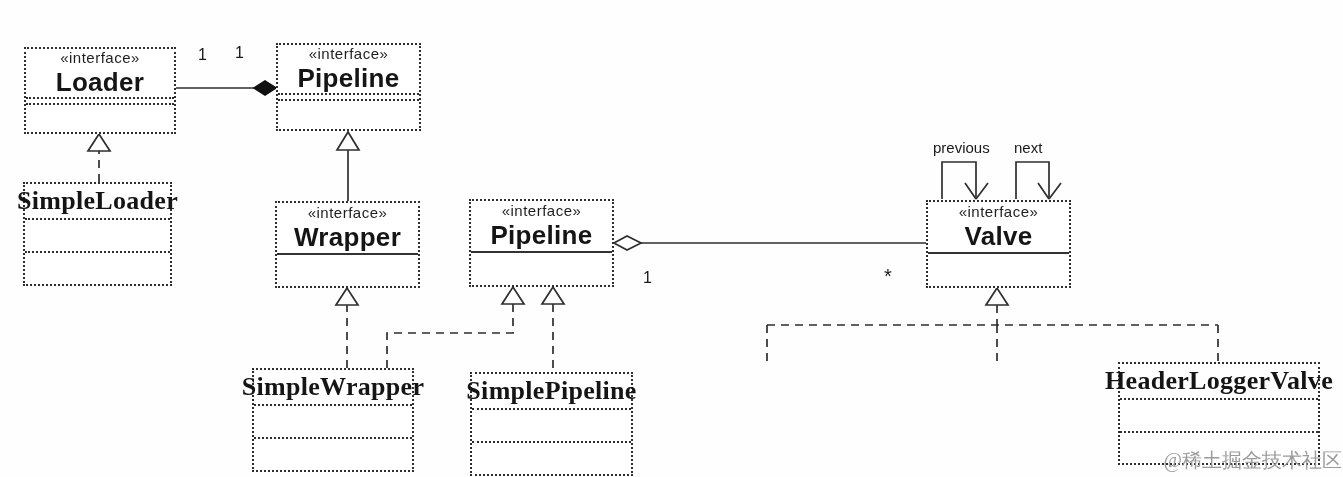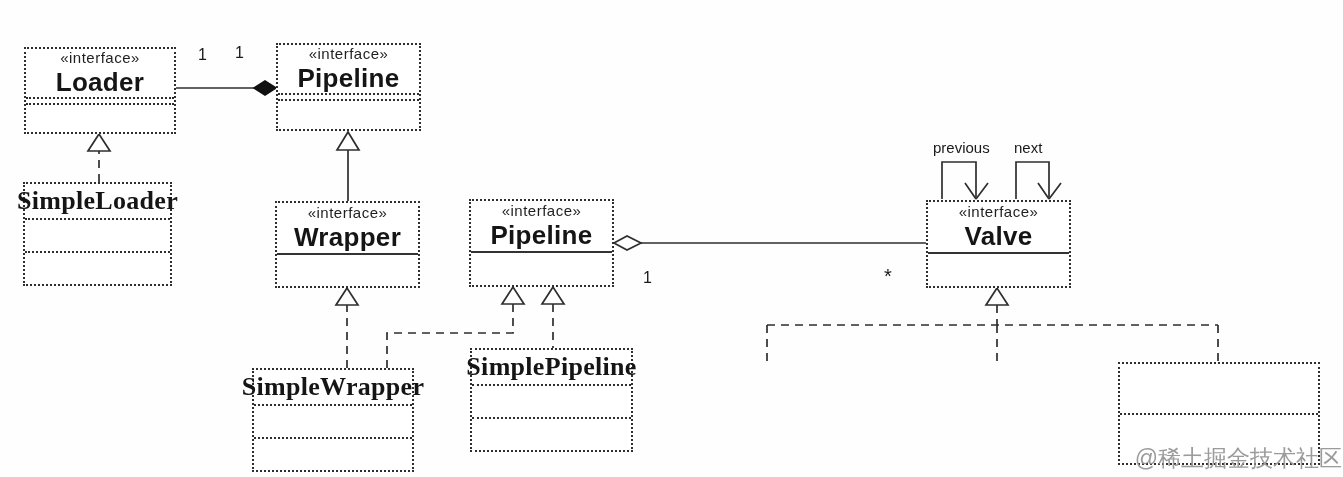"SimplePipeline" div.box { top: 348px -> 372px }
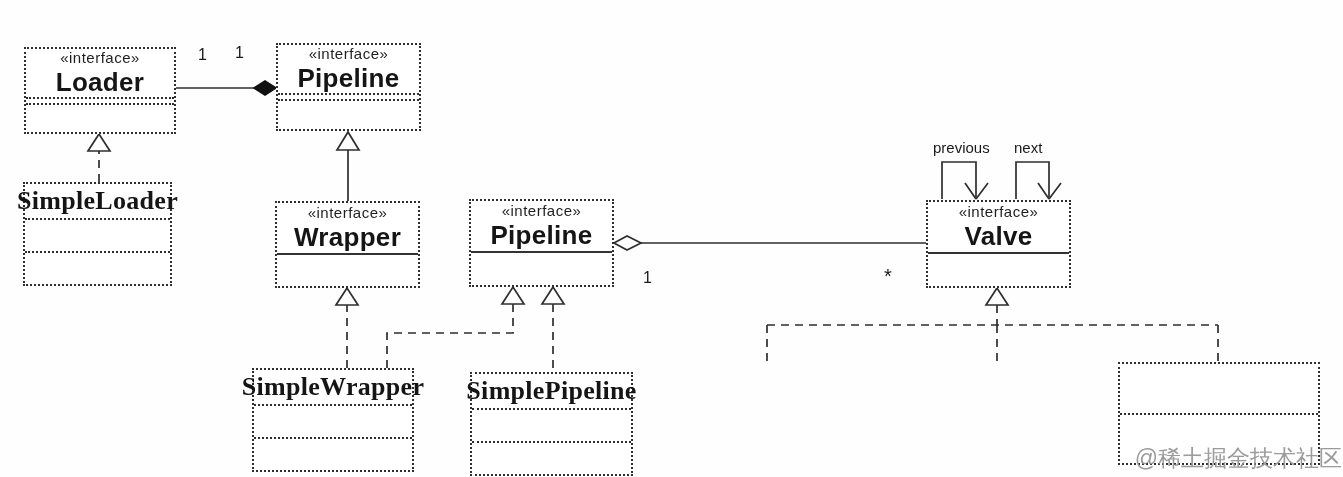"HeaderLoggerValve" div.title { html: none -> <div> <div>HeaderLoggerValve</div> </div> }
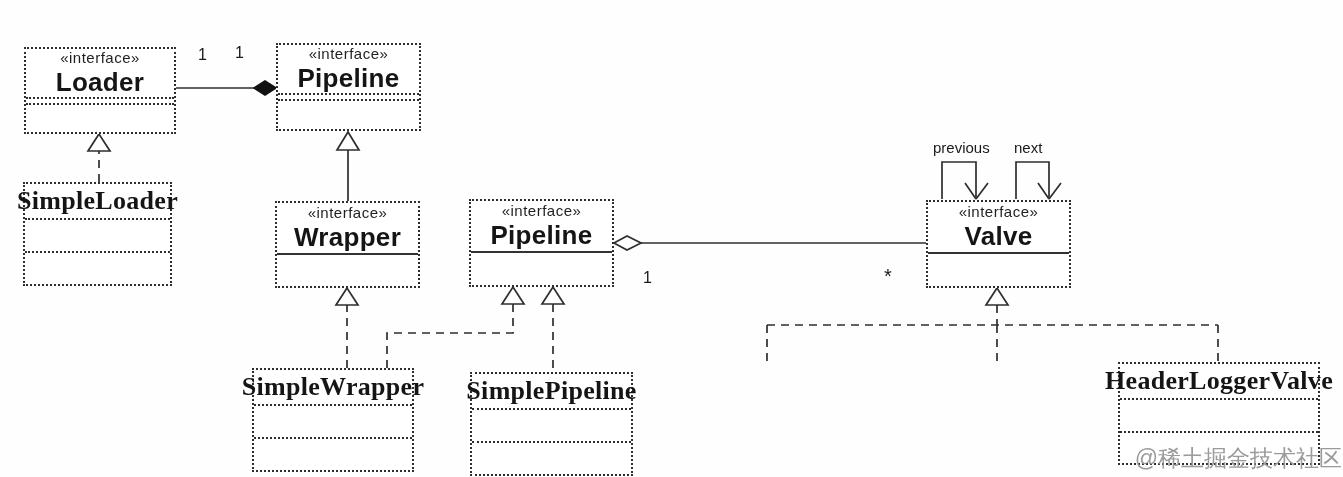"@稀土掘金技术社区" .watermark { font-family: Liberation Sans, sans-serif -> Liberation Serif, serif; font-size: 23px -> 20px }
